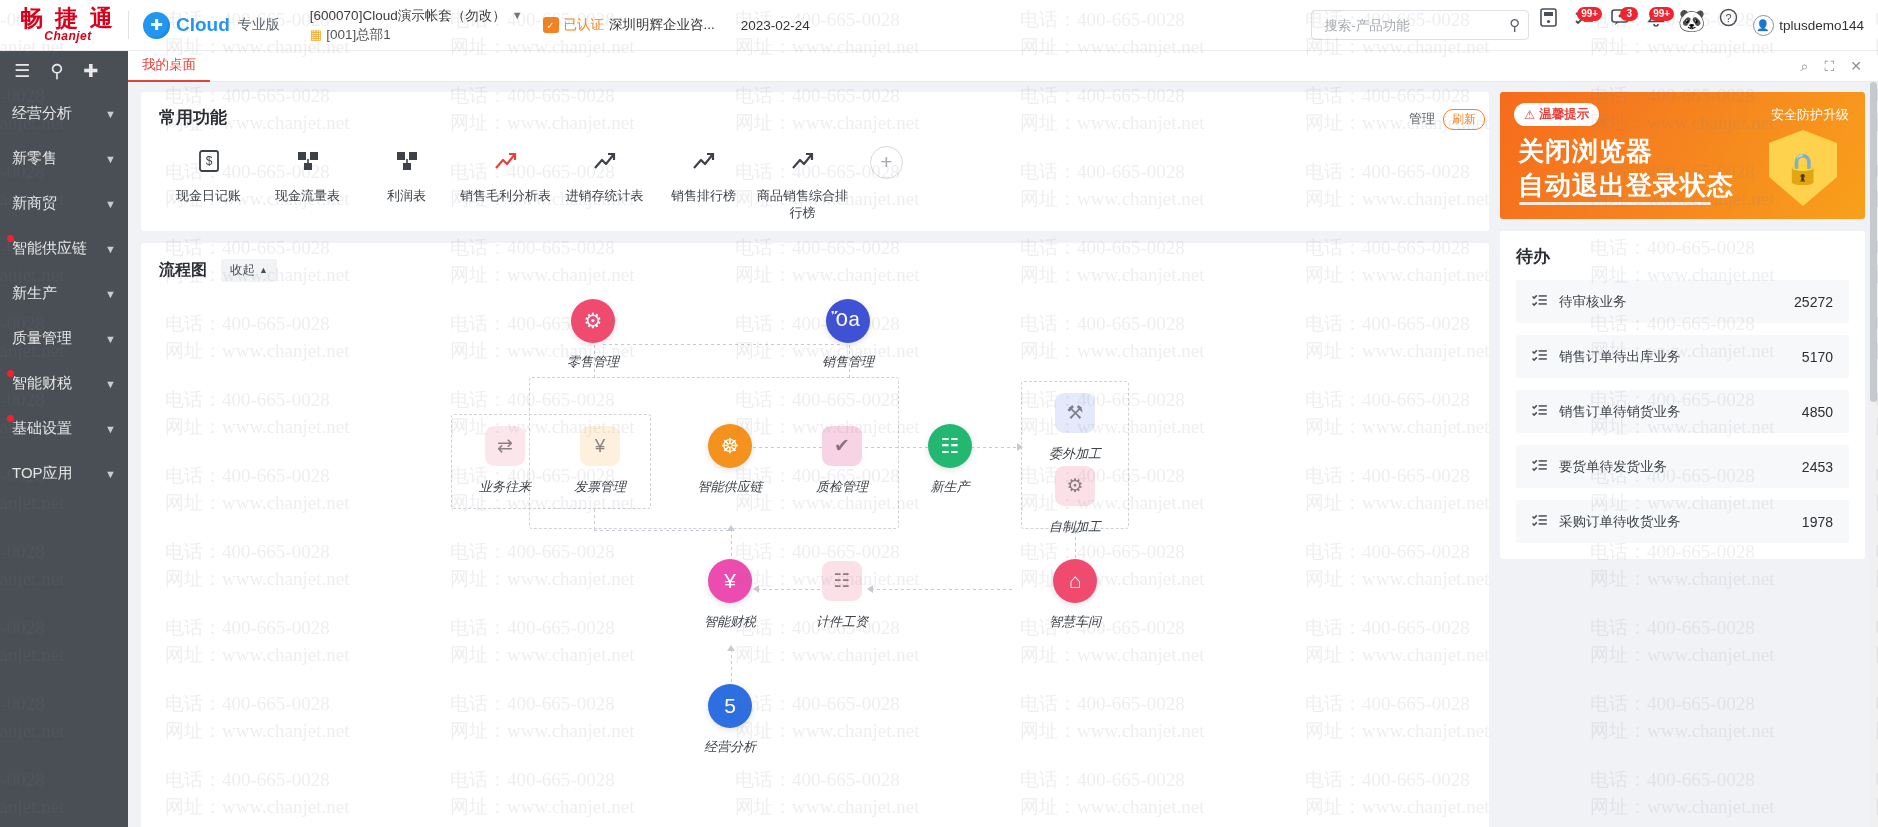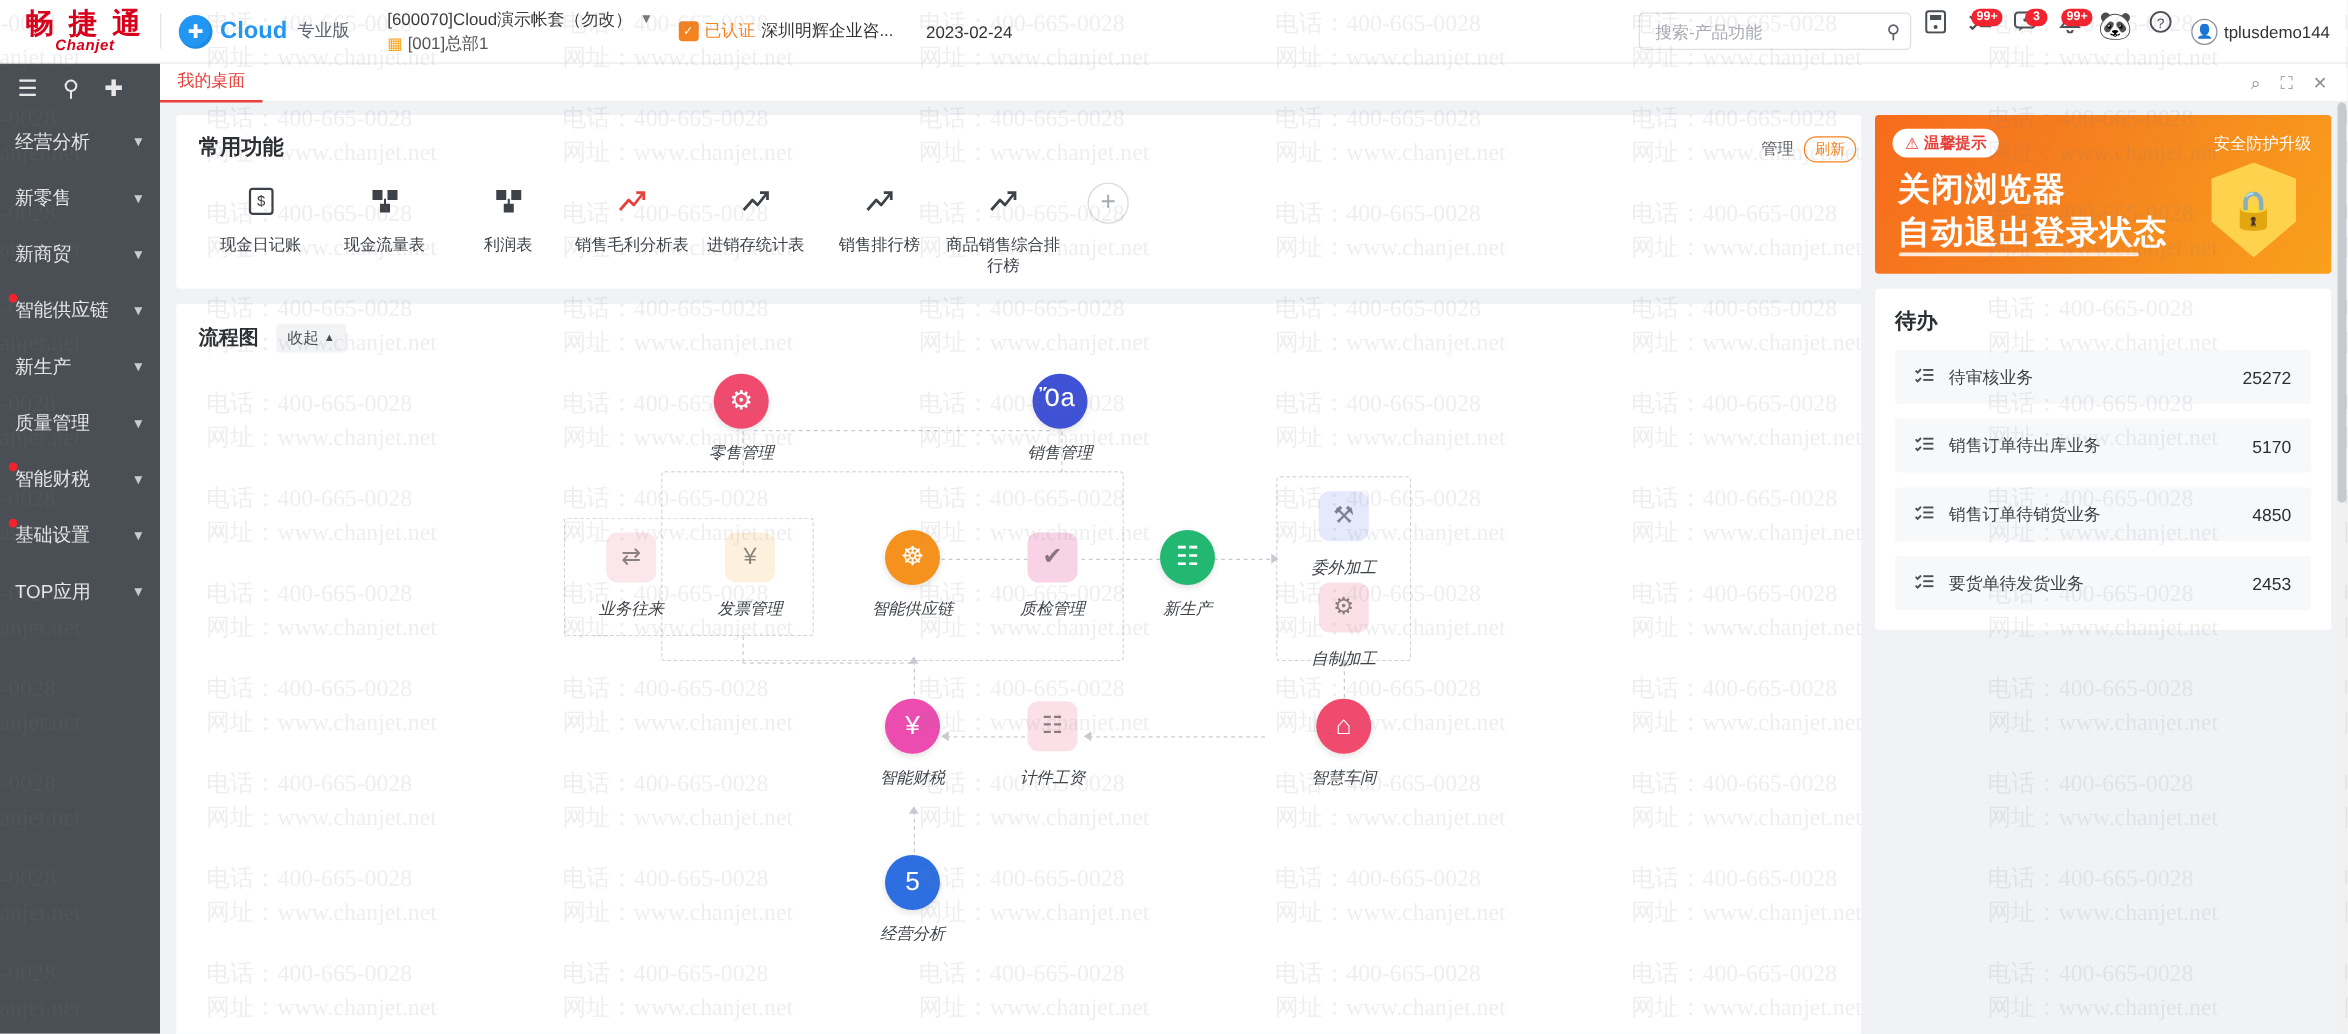"采购订单待收货业务" div.todo-row { html: none -> <div> <span><svg> <path></path> <path></path> <rect></rect> <rect></rect> <rect></rect> </svg></span> <span>采购订单待收货业务</span> <span>1978</span> </div> }
